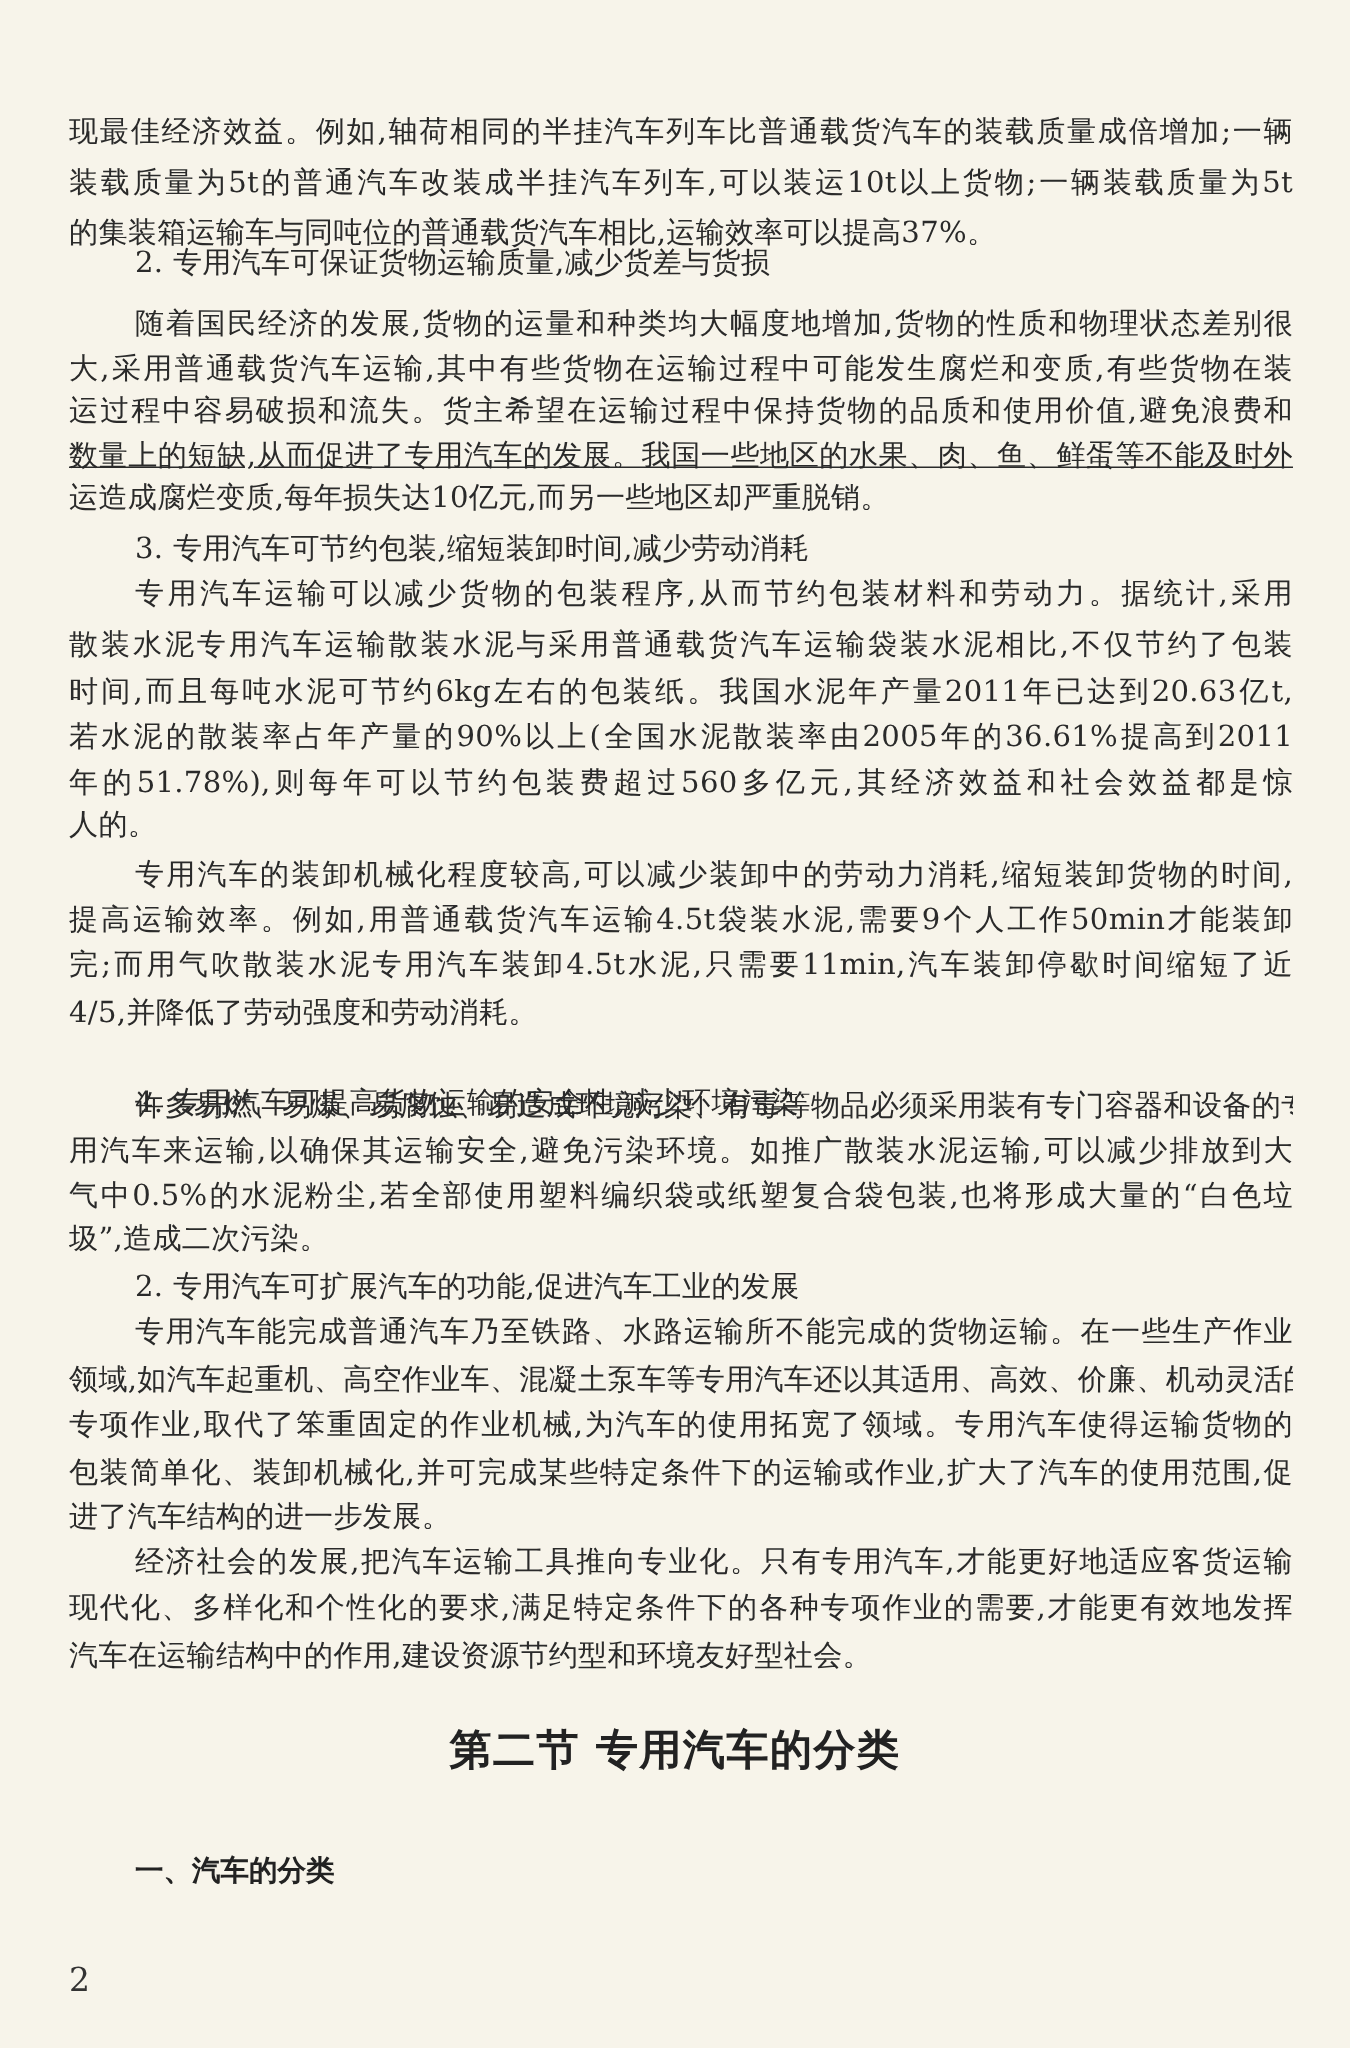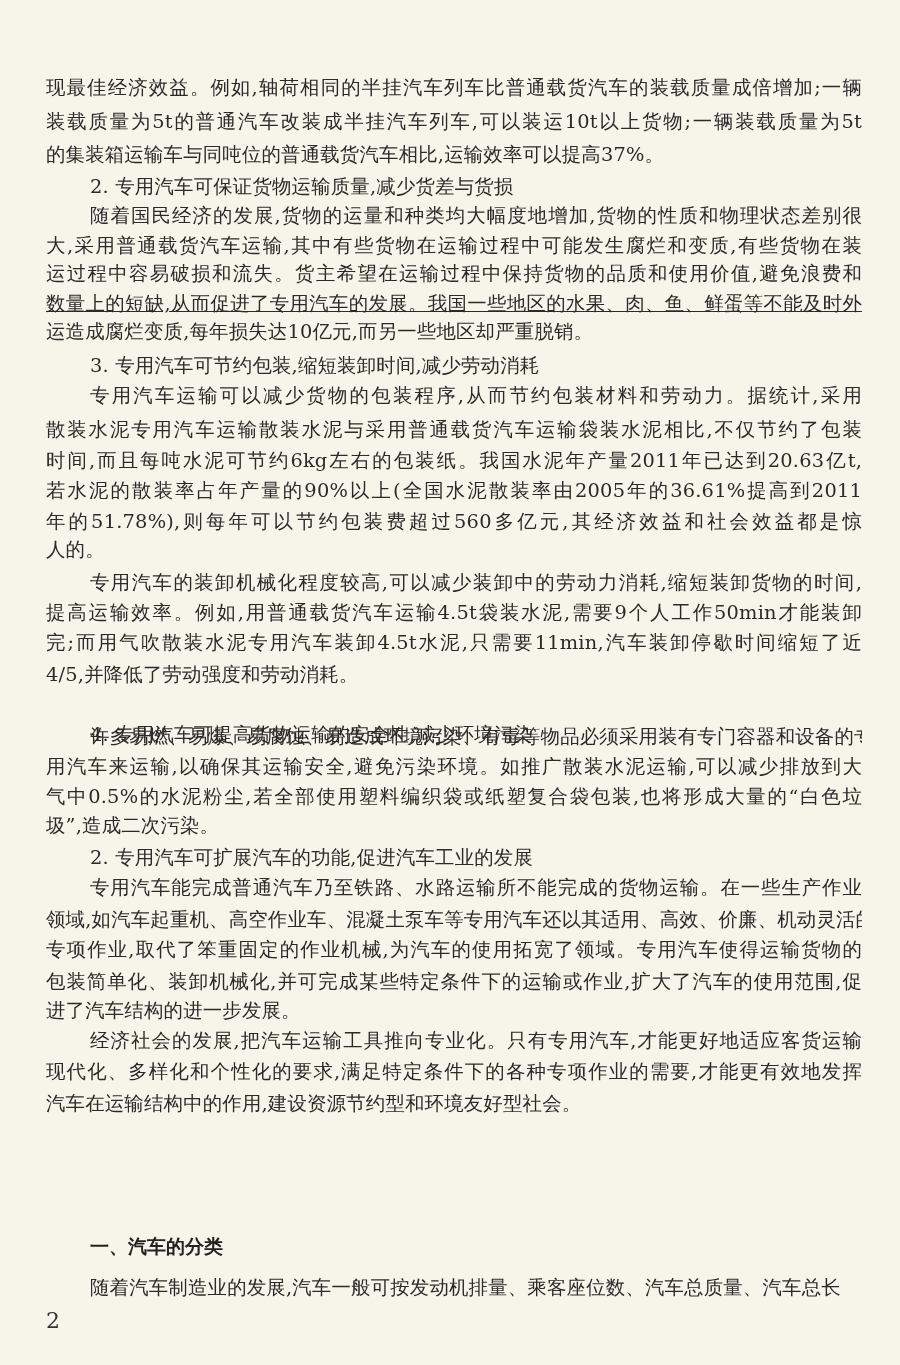"2. 专用汽车可保证货物运输质量,减少货差与货损" div.line { top: 172px -> 160px }
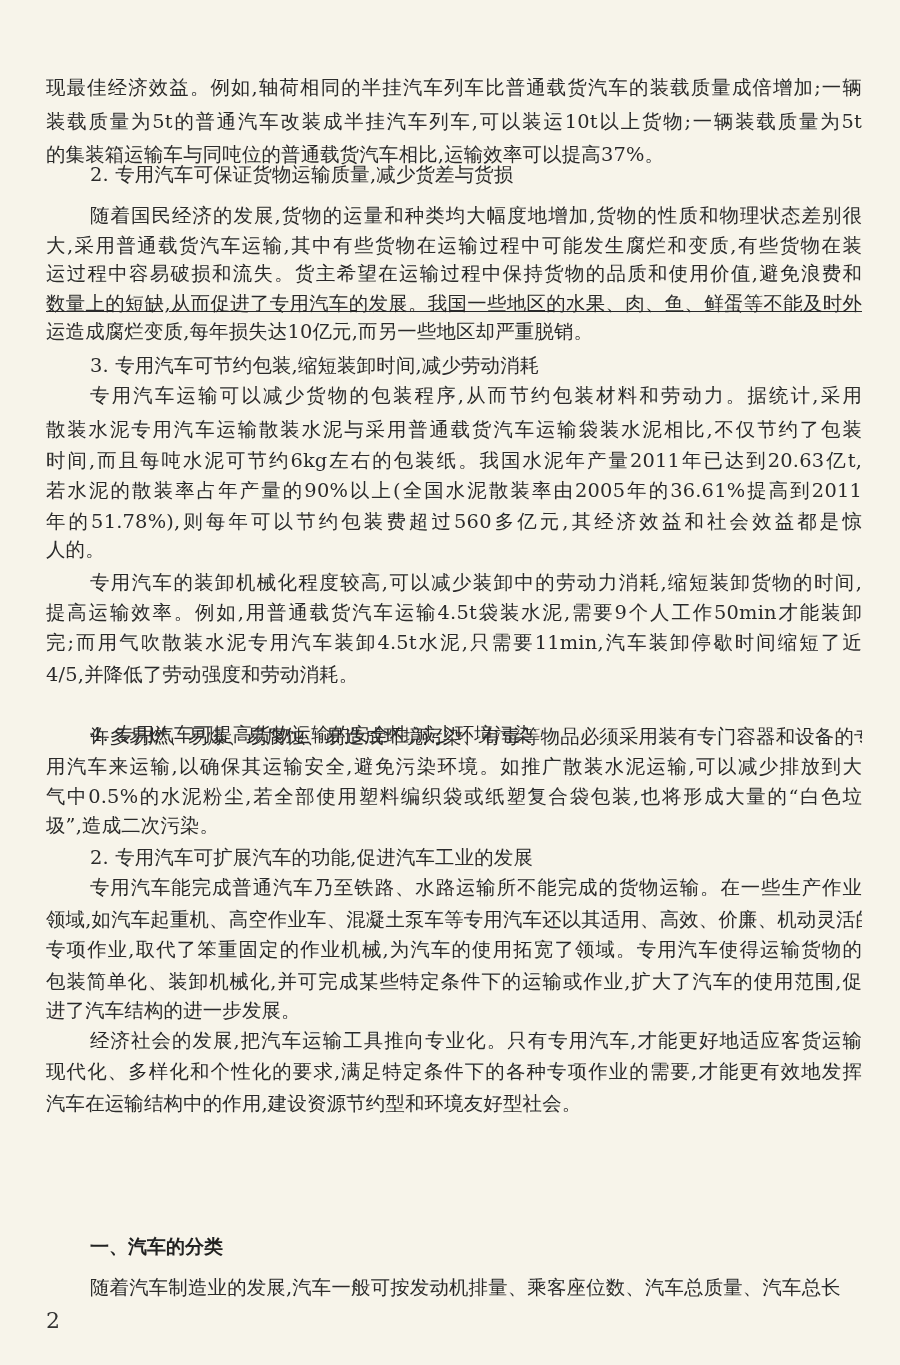"第二节 专用汽车的分类" div.section-title { html: none -> <div>第二节 专用汽车的分类</div> }
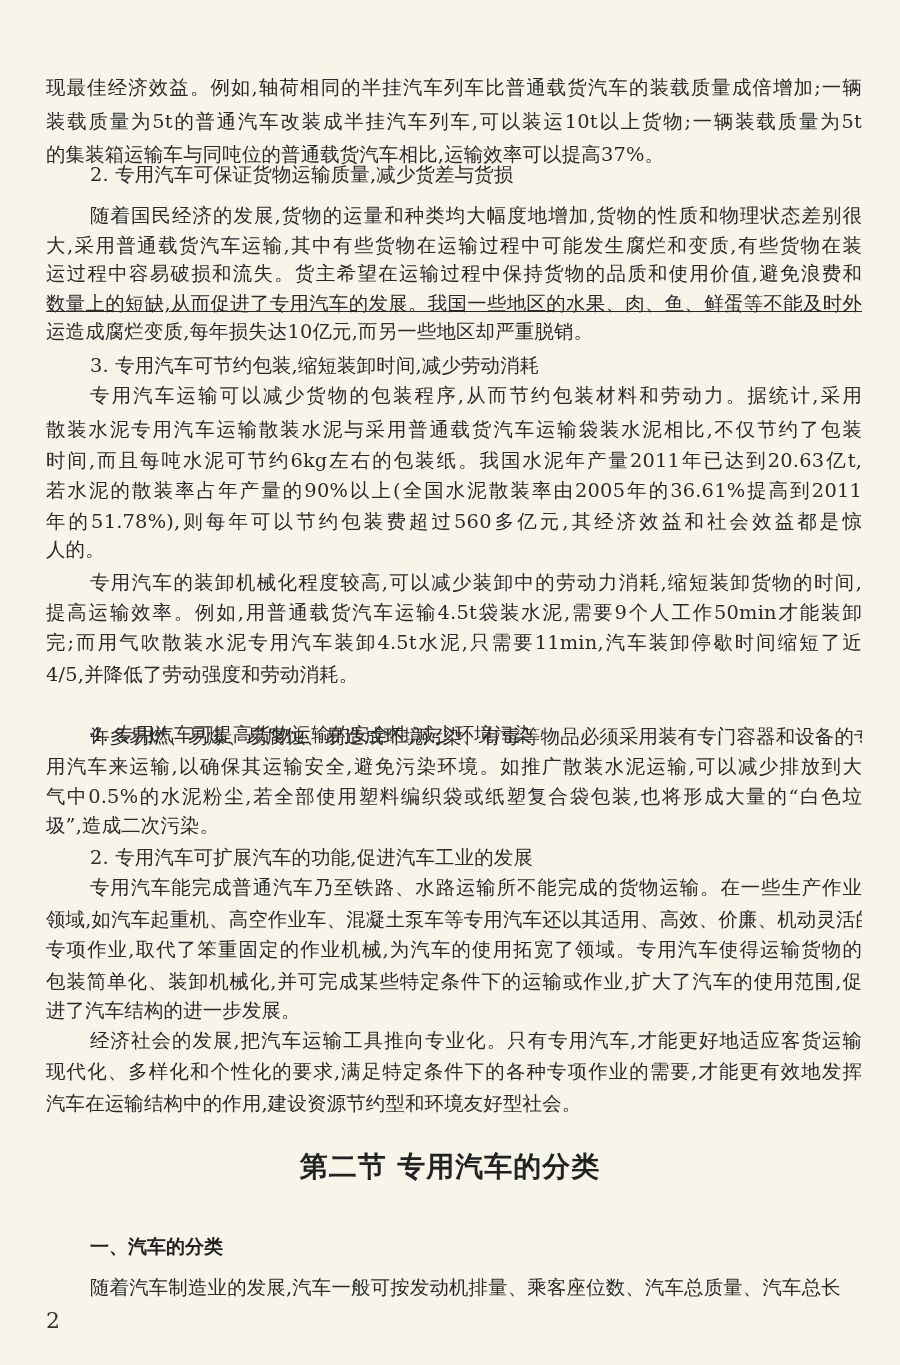"随着汽车制造业的发展,汽车一般可按发动机排量、乘客座位数、汽车总质量、汽车总长" div.line { html: <div>随着汽车制造业的发展,汽车一般可按发动机排量、乘客座位数、汽车总质量、汽车总长</div> -> none }
